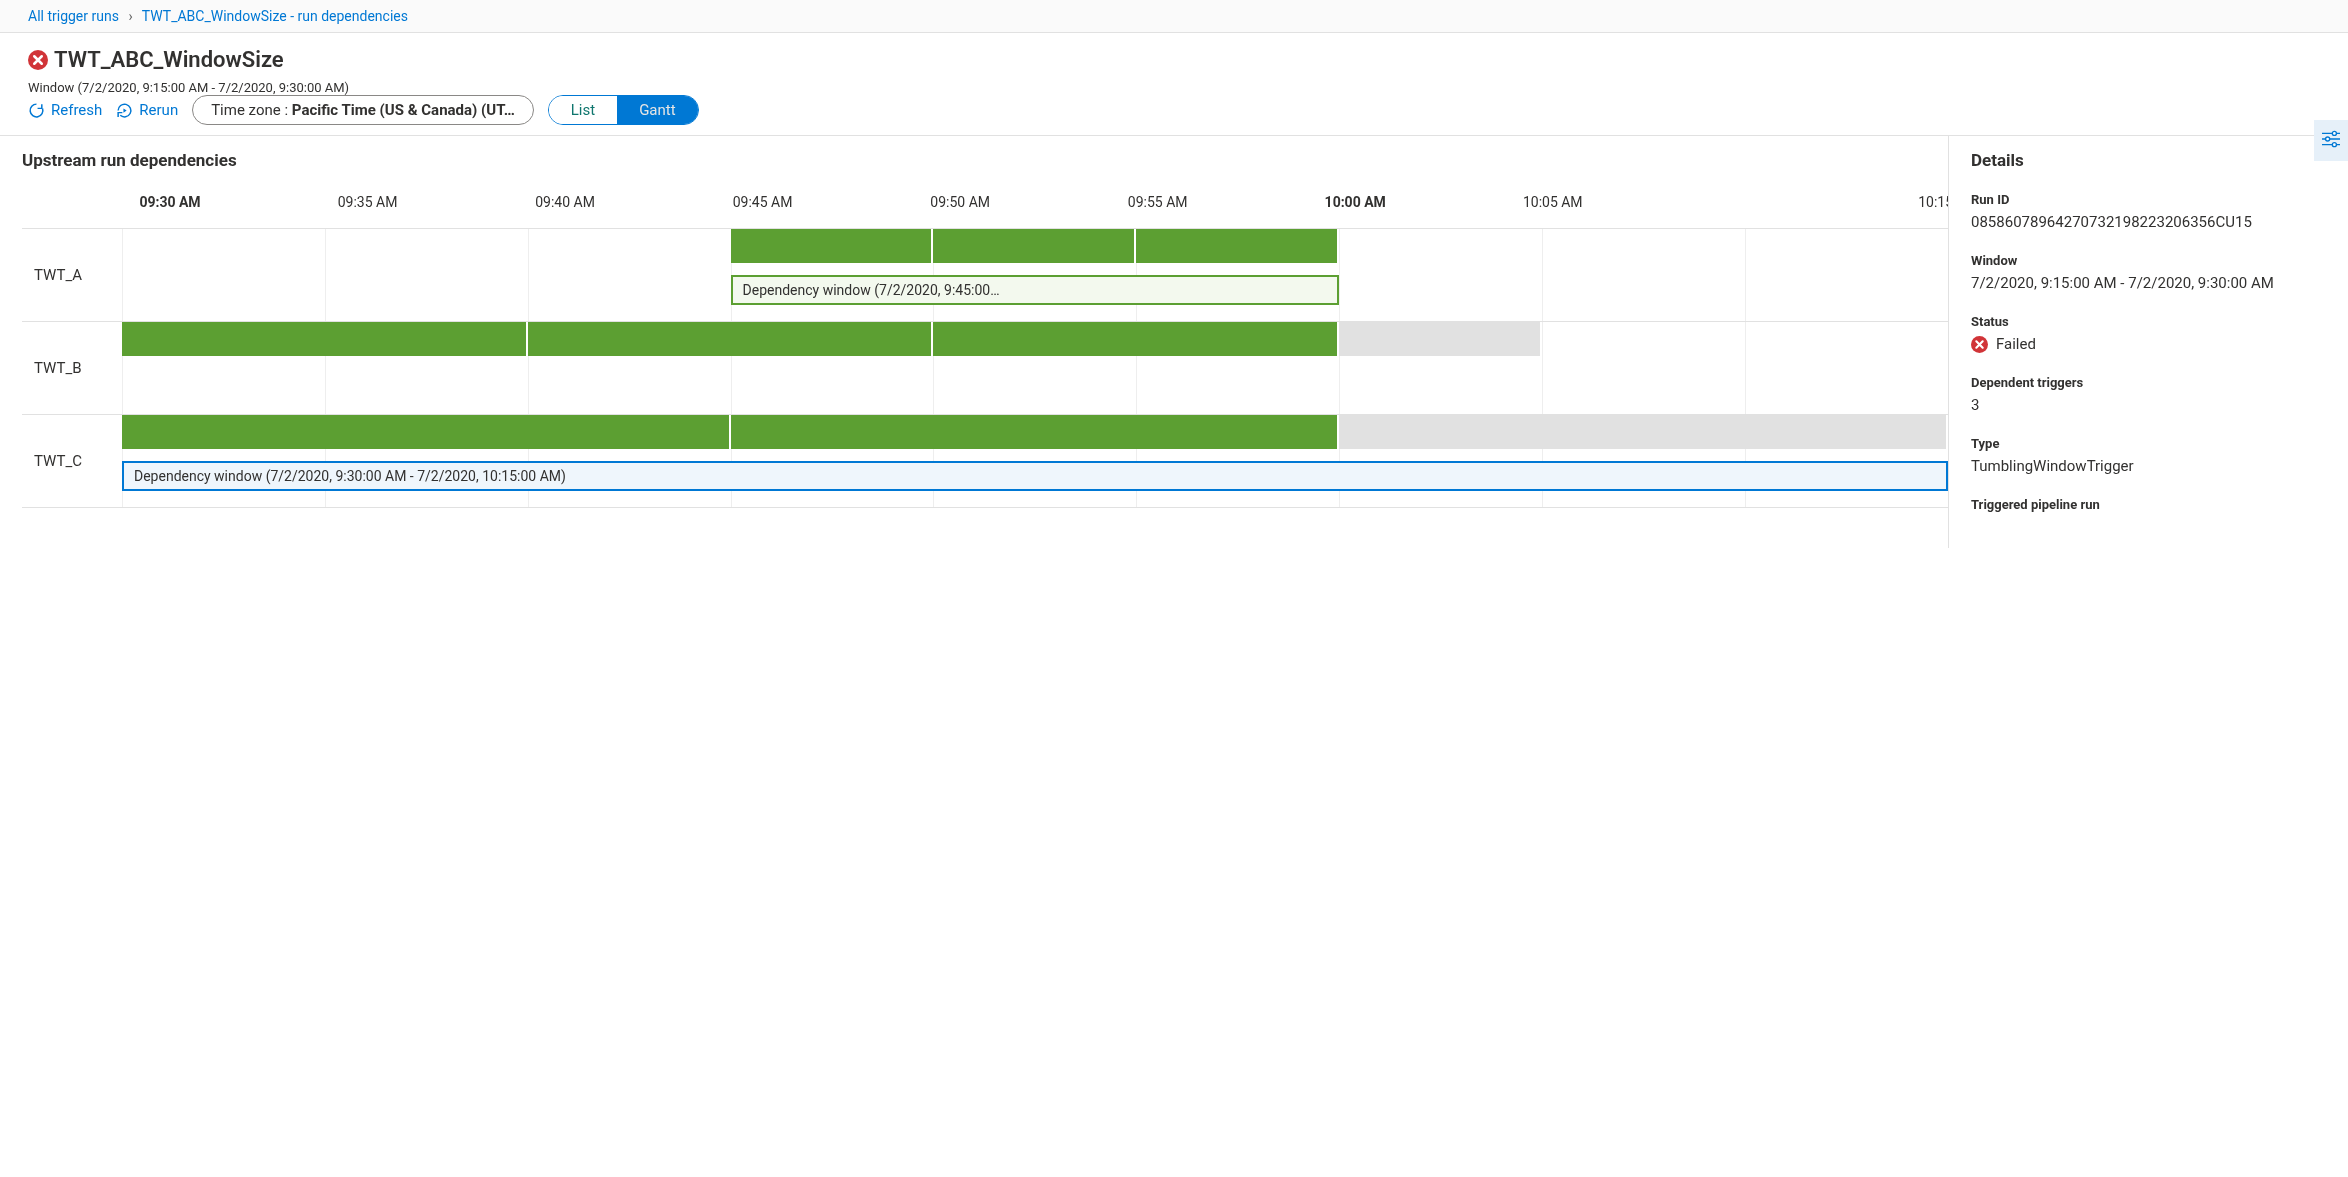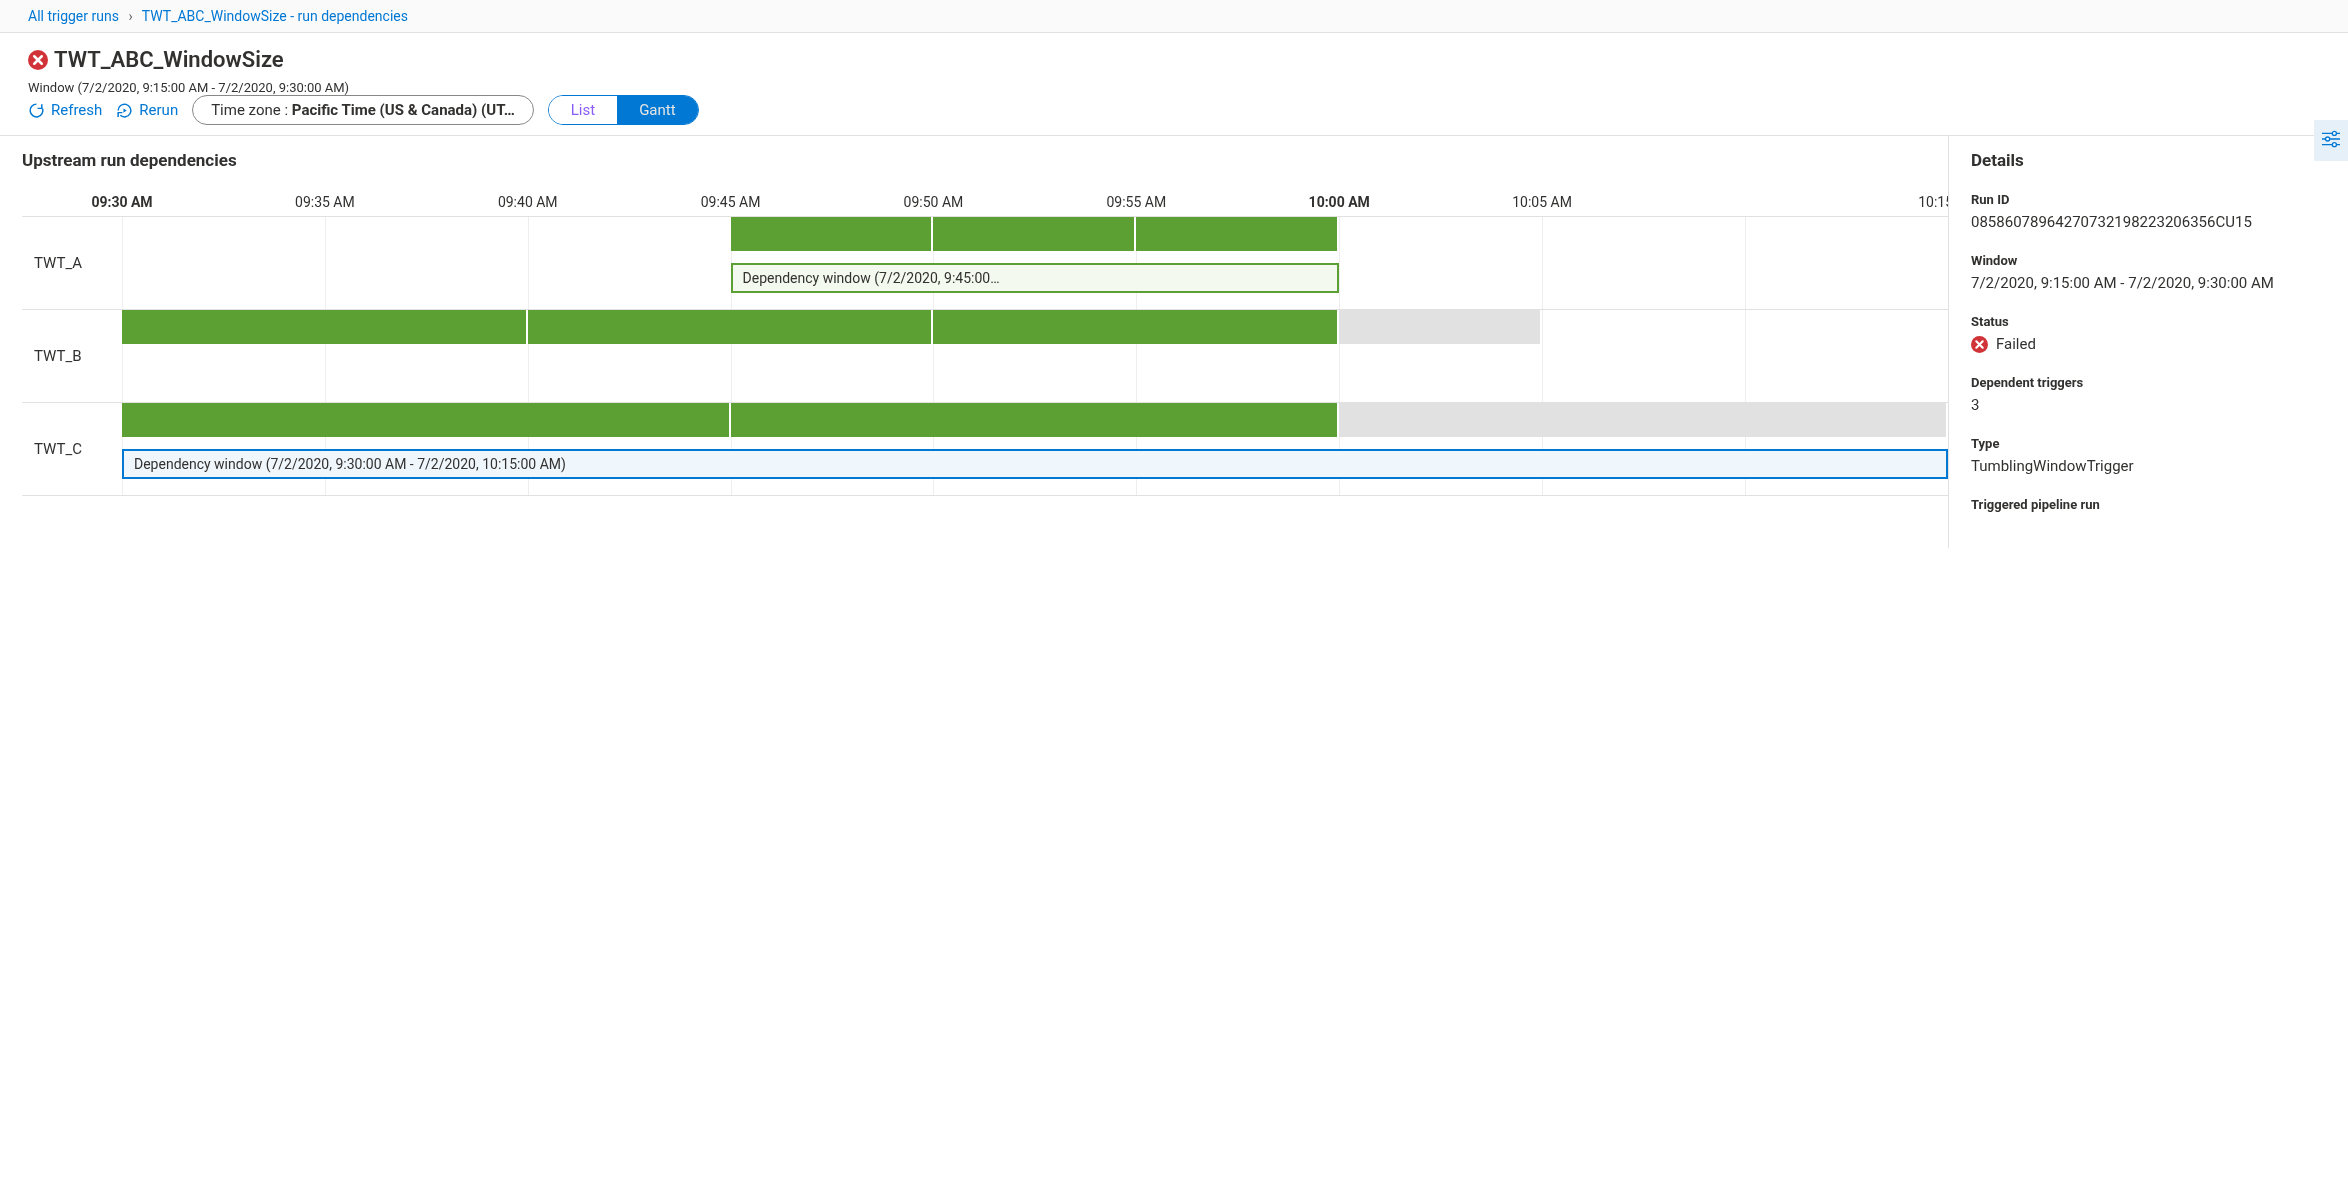"List" .toggle-list { color: #8b5cf6 -> #0f766e }
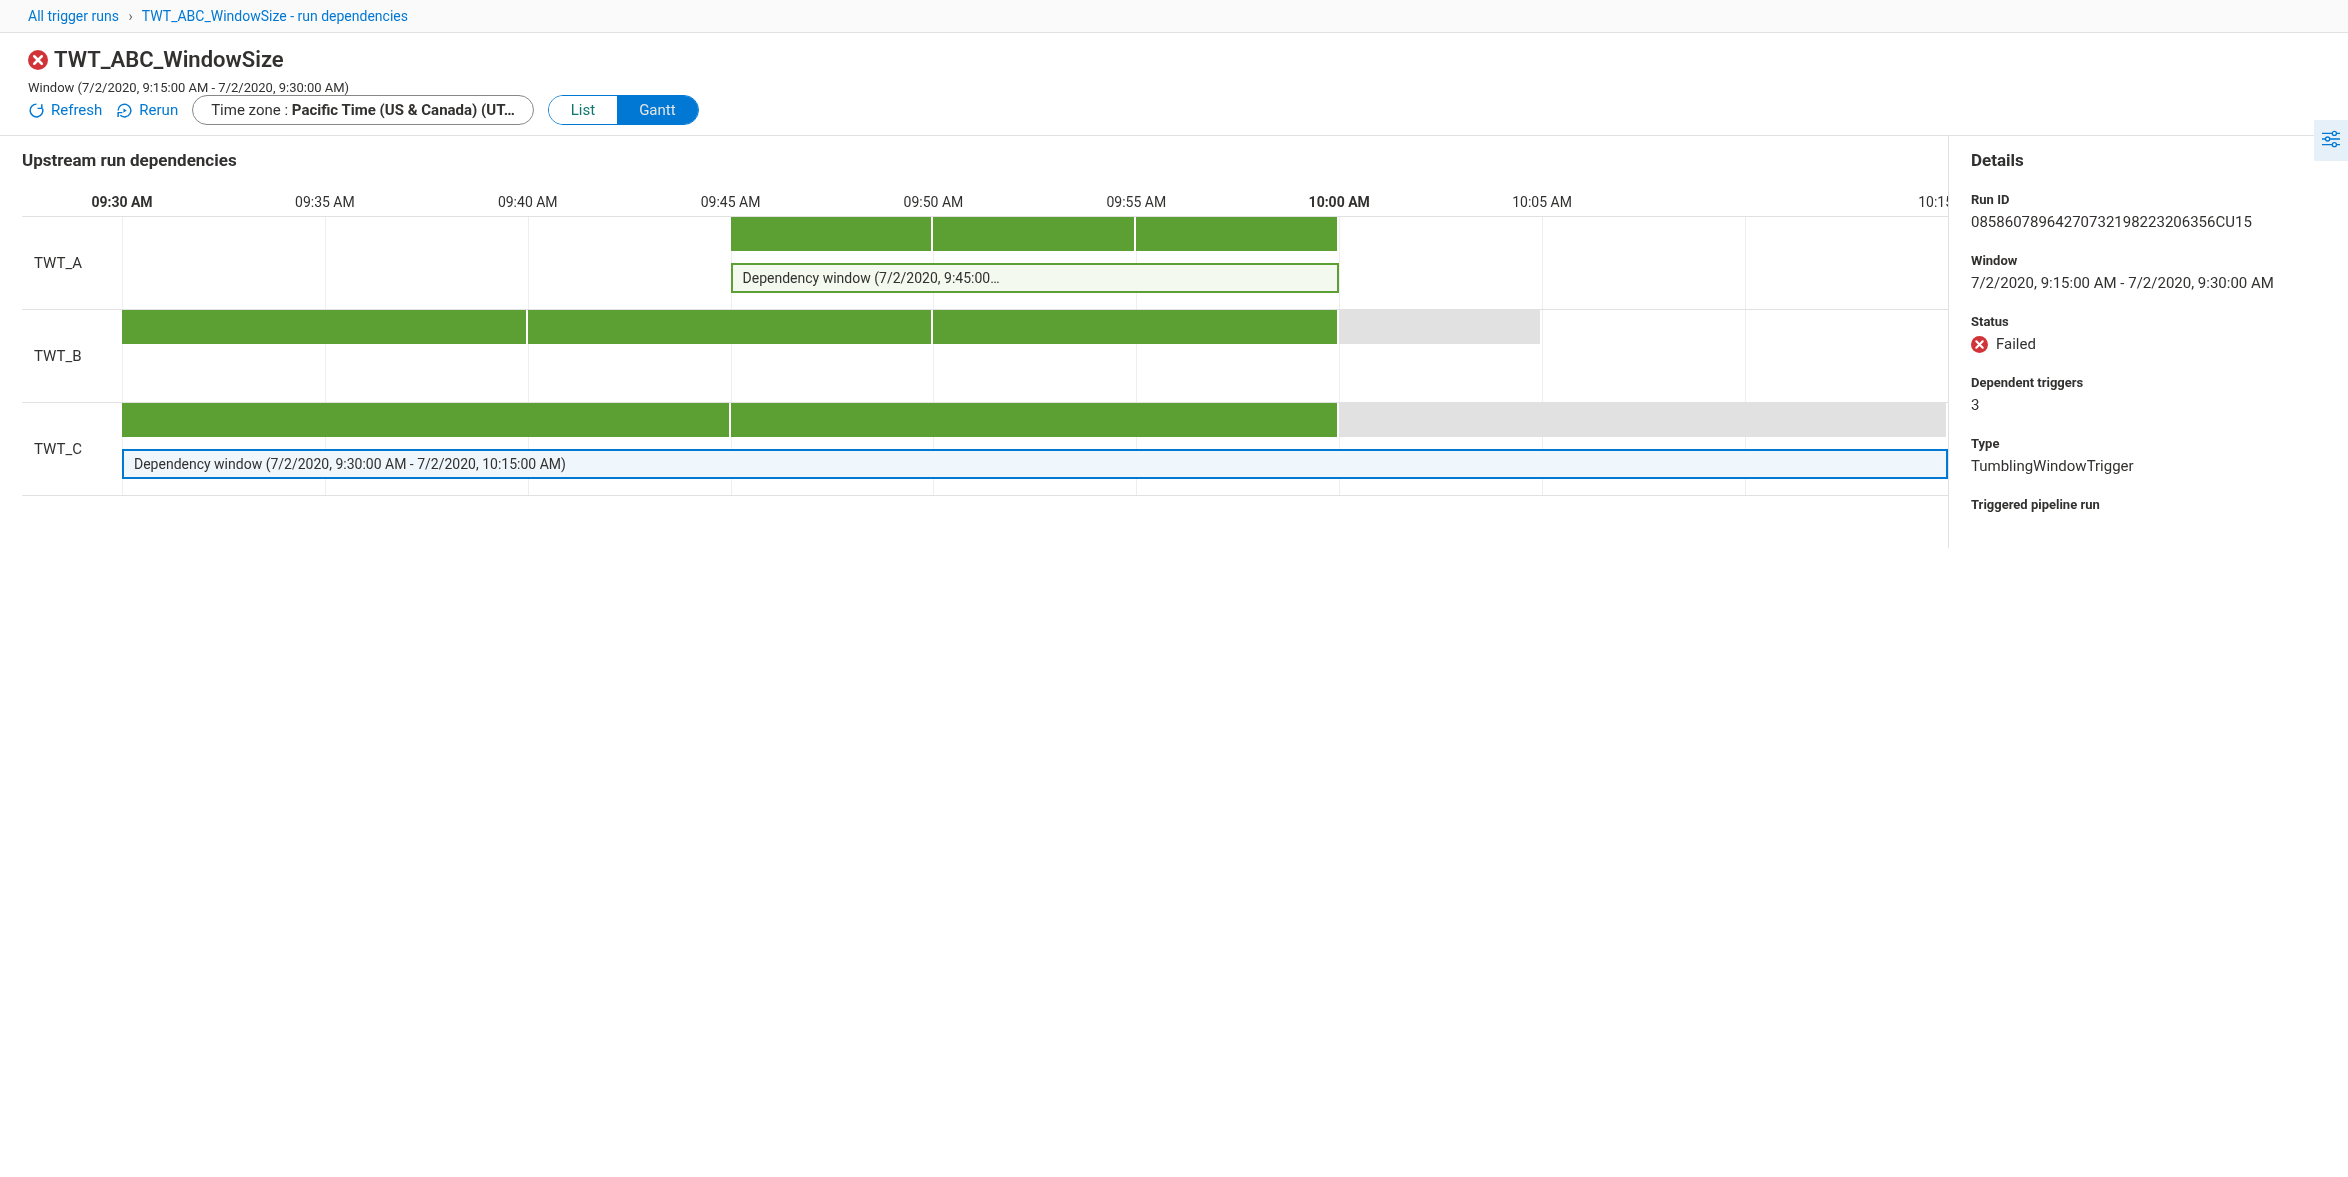"09:30 AM" .time-axis { gap: none -> 48px; margin-bottom: 2px -> 14px }
